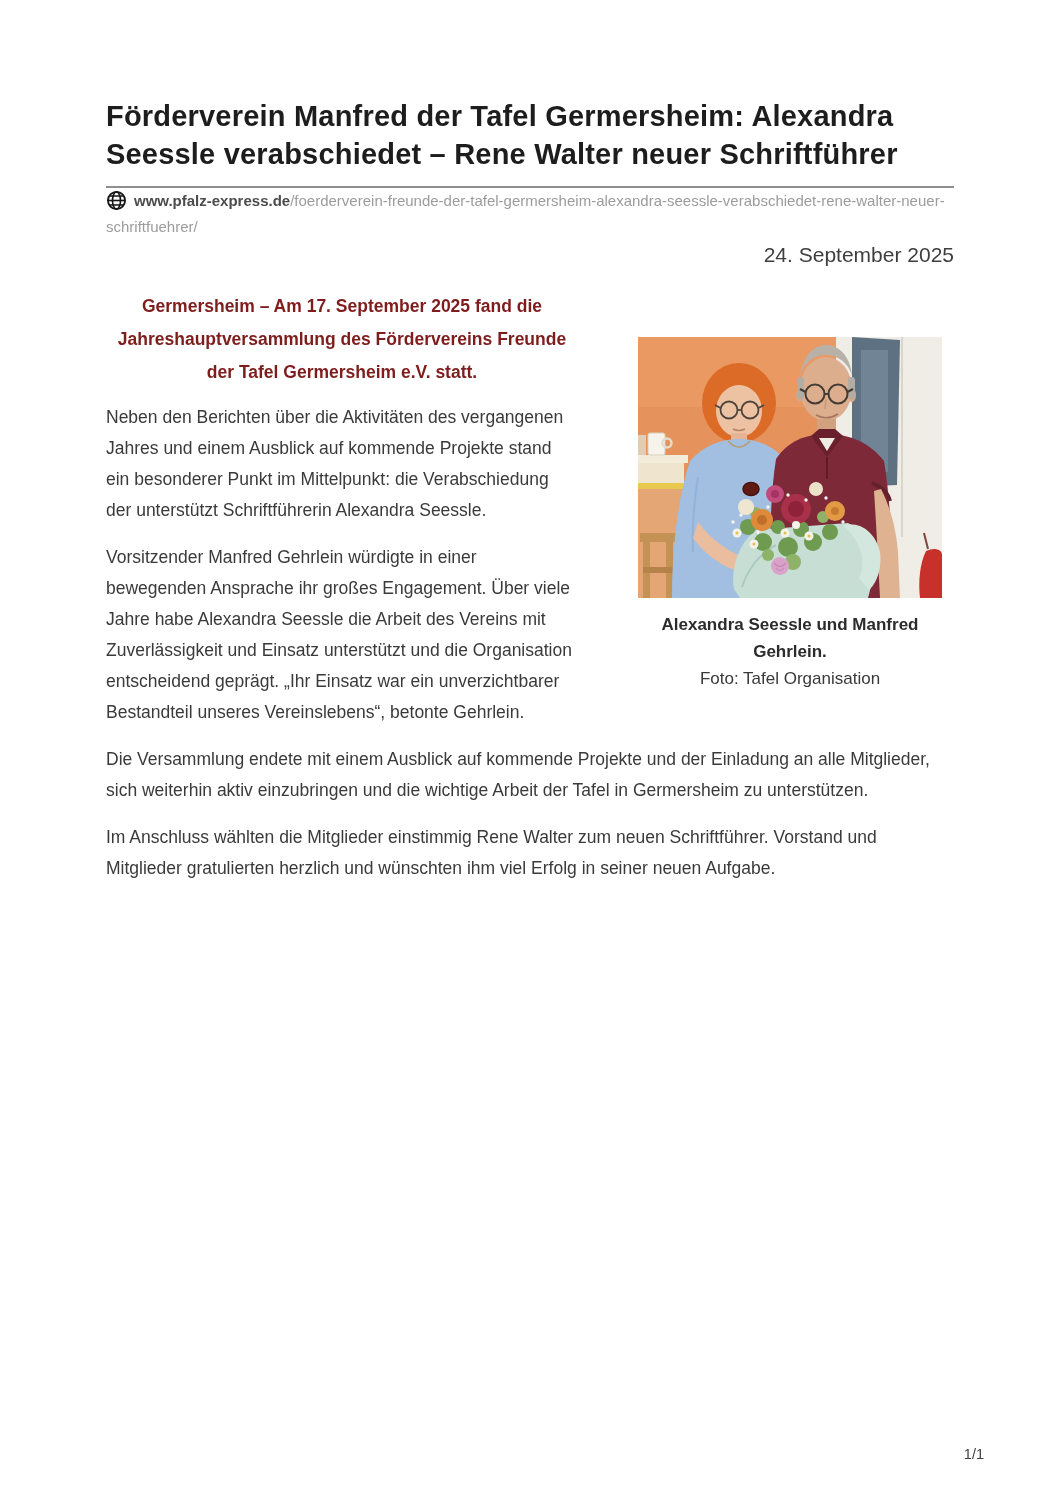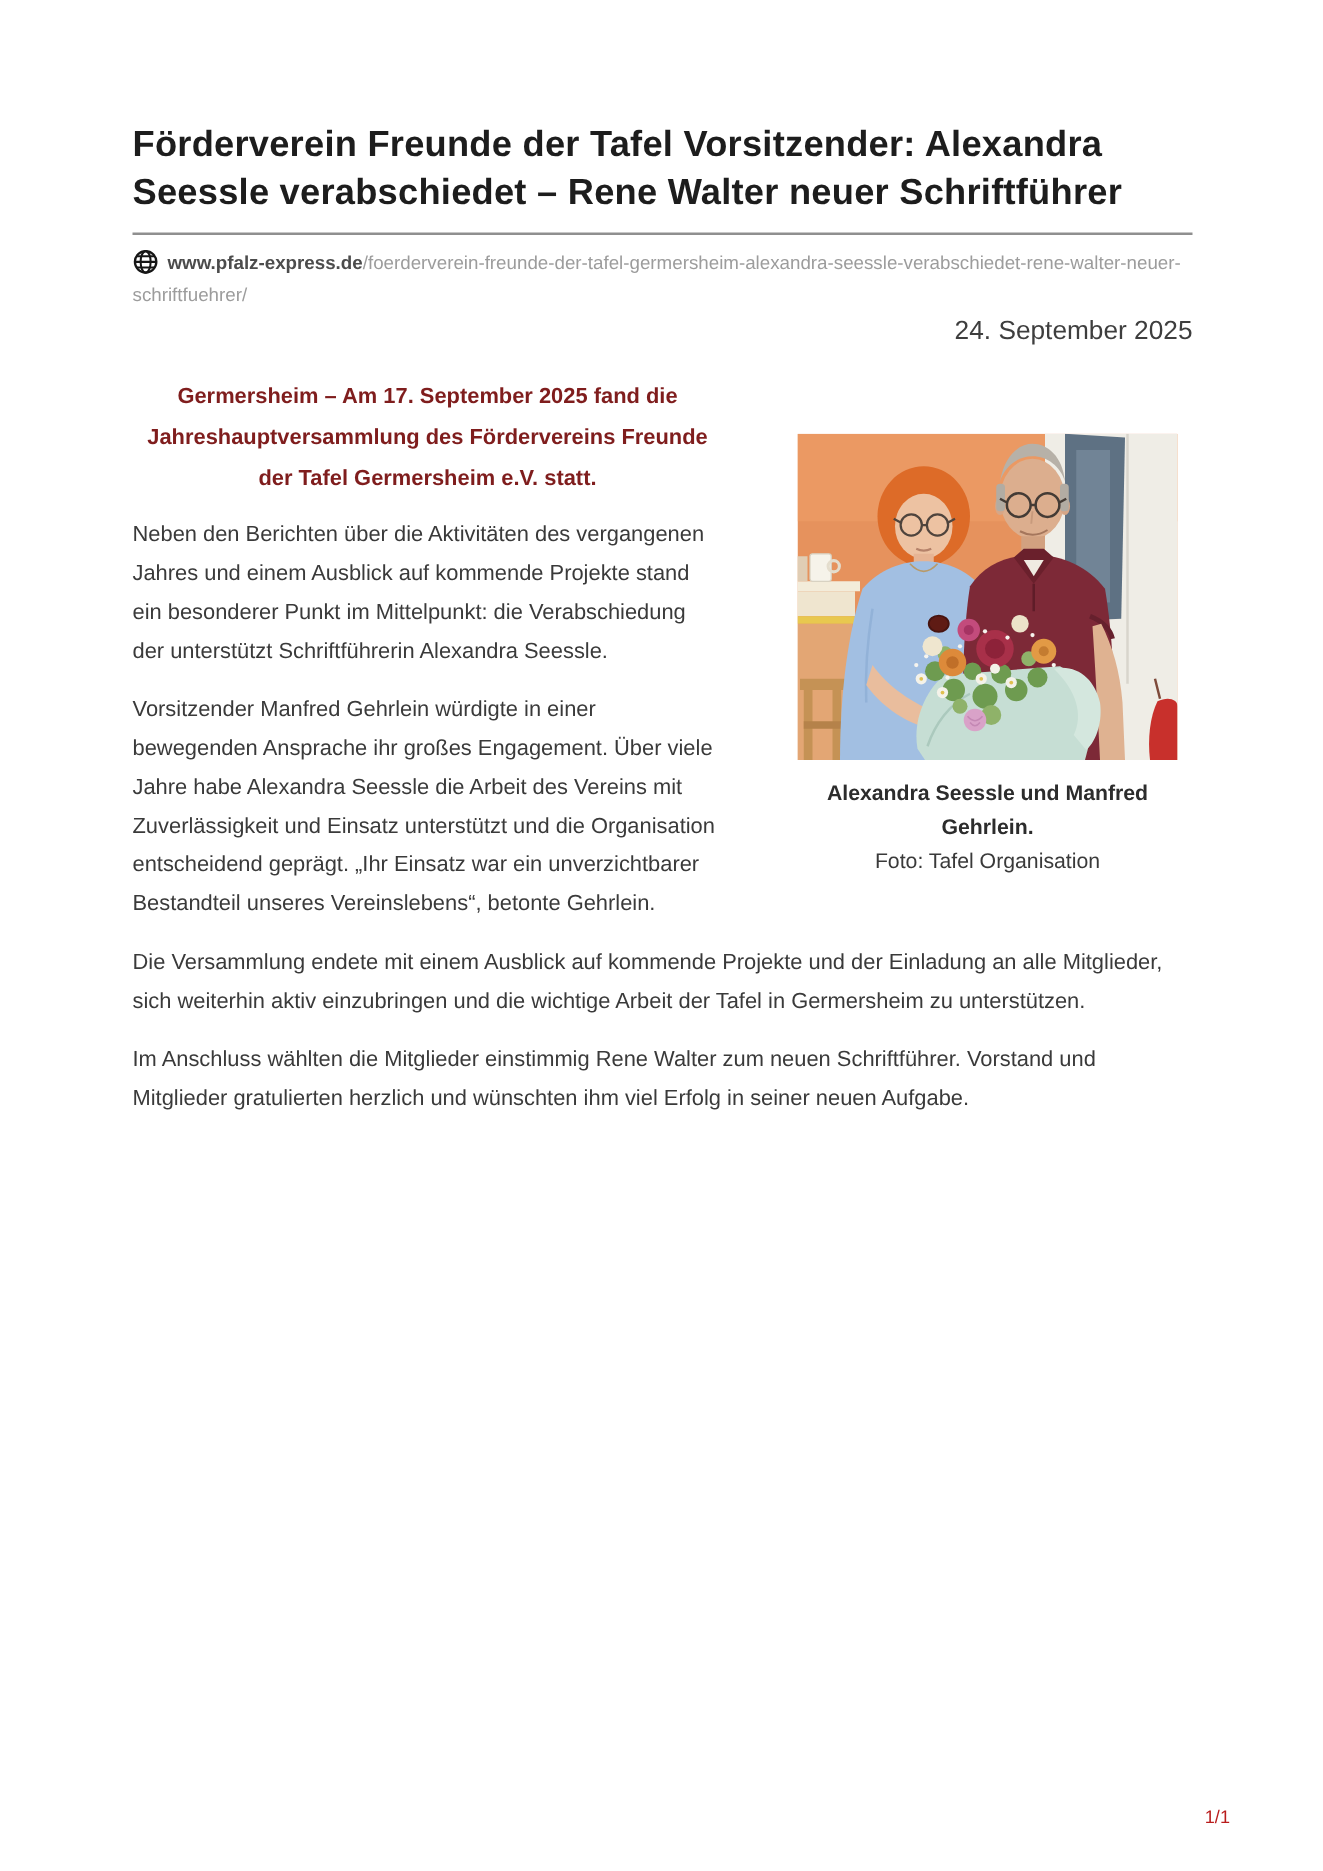"Förderverein Freunde der Tafel" h1.headline { text: Freunde der Tafel Vorsitzender -> Manfred der Tafel Germersheim }
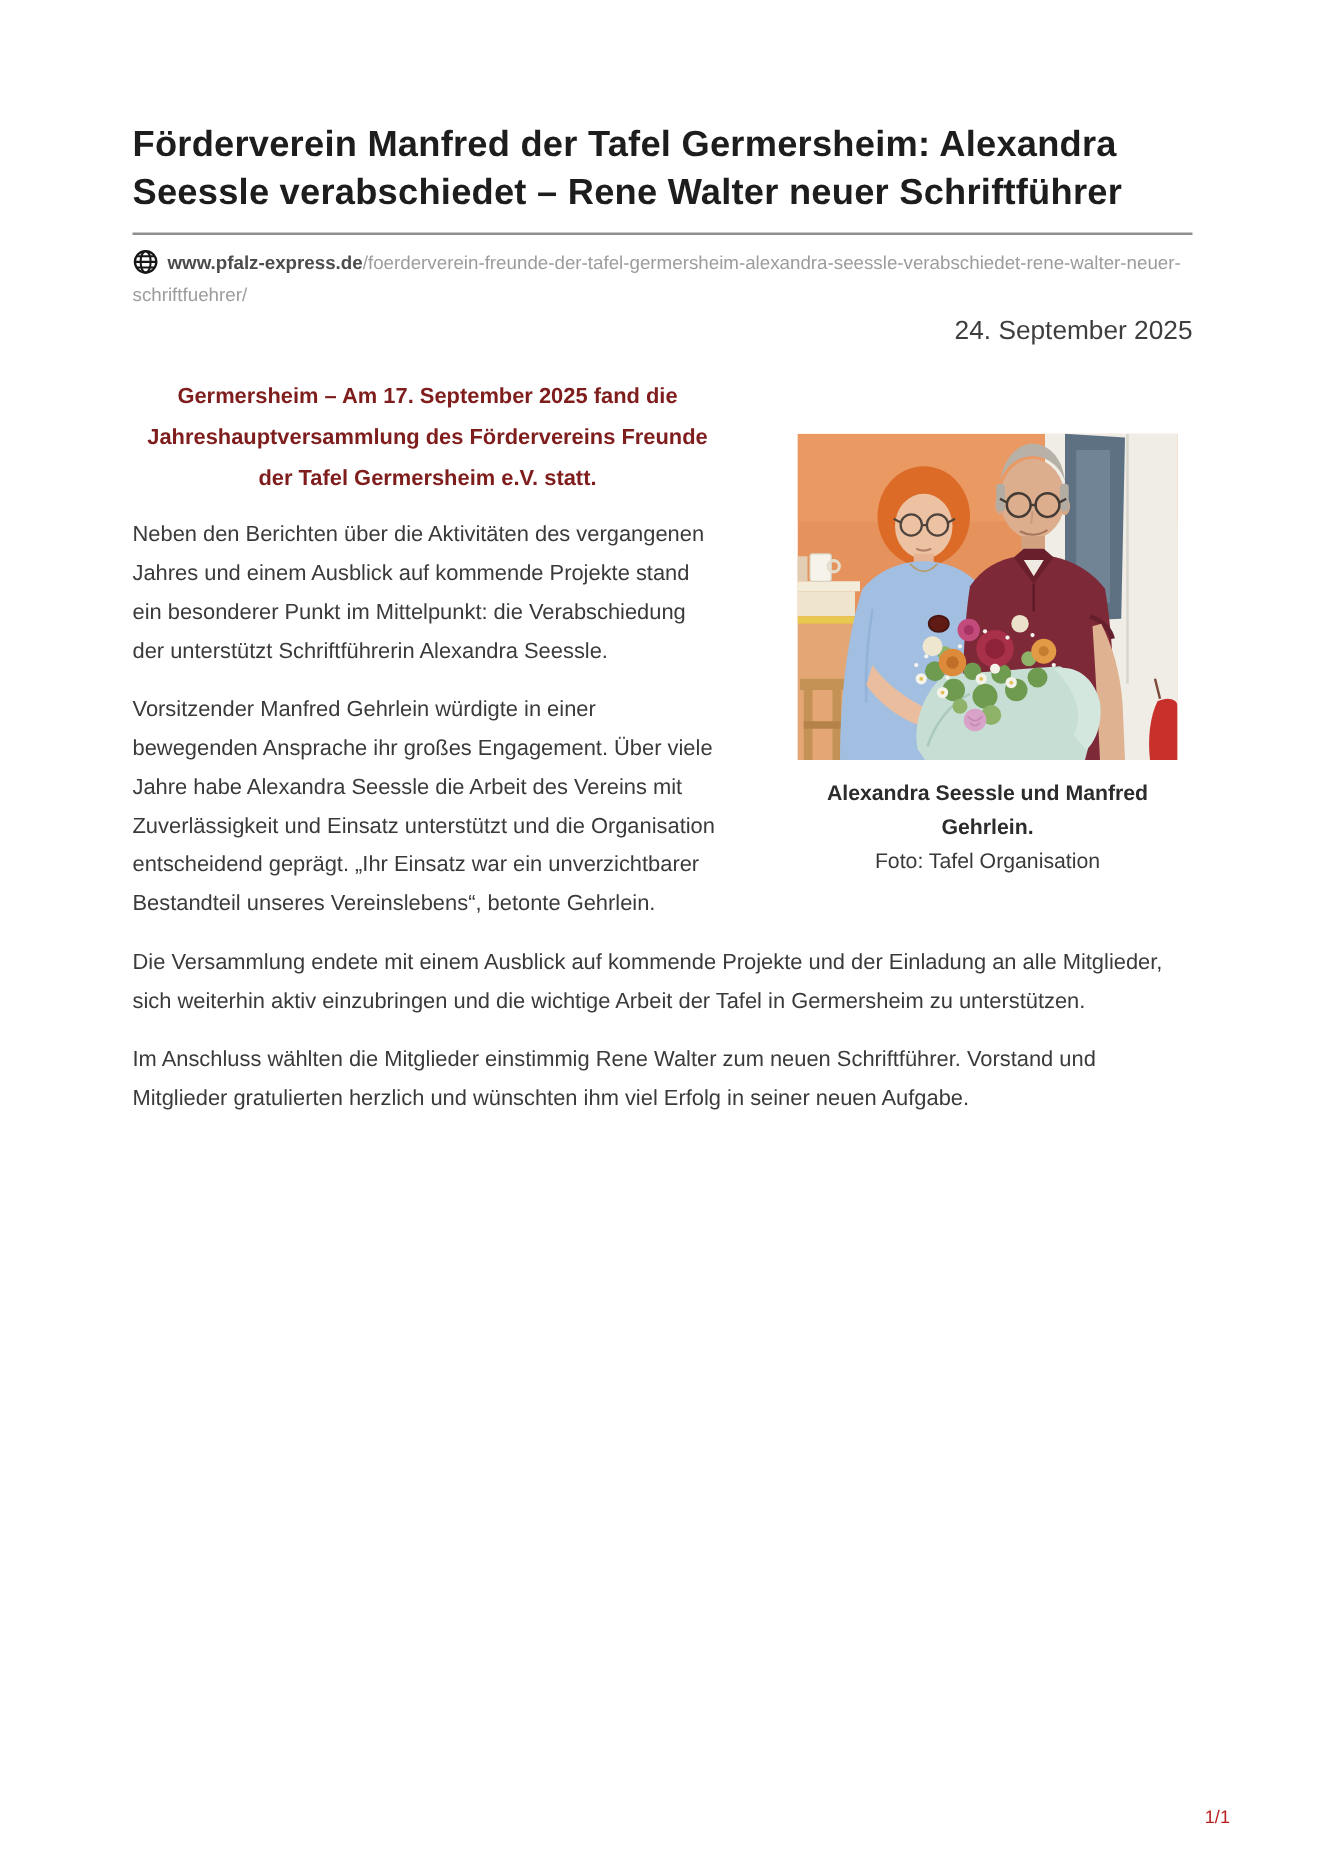"www.pfalz-express.de/foerderverein-freun" .source-line { margin-top: 10px -> none }
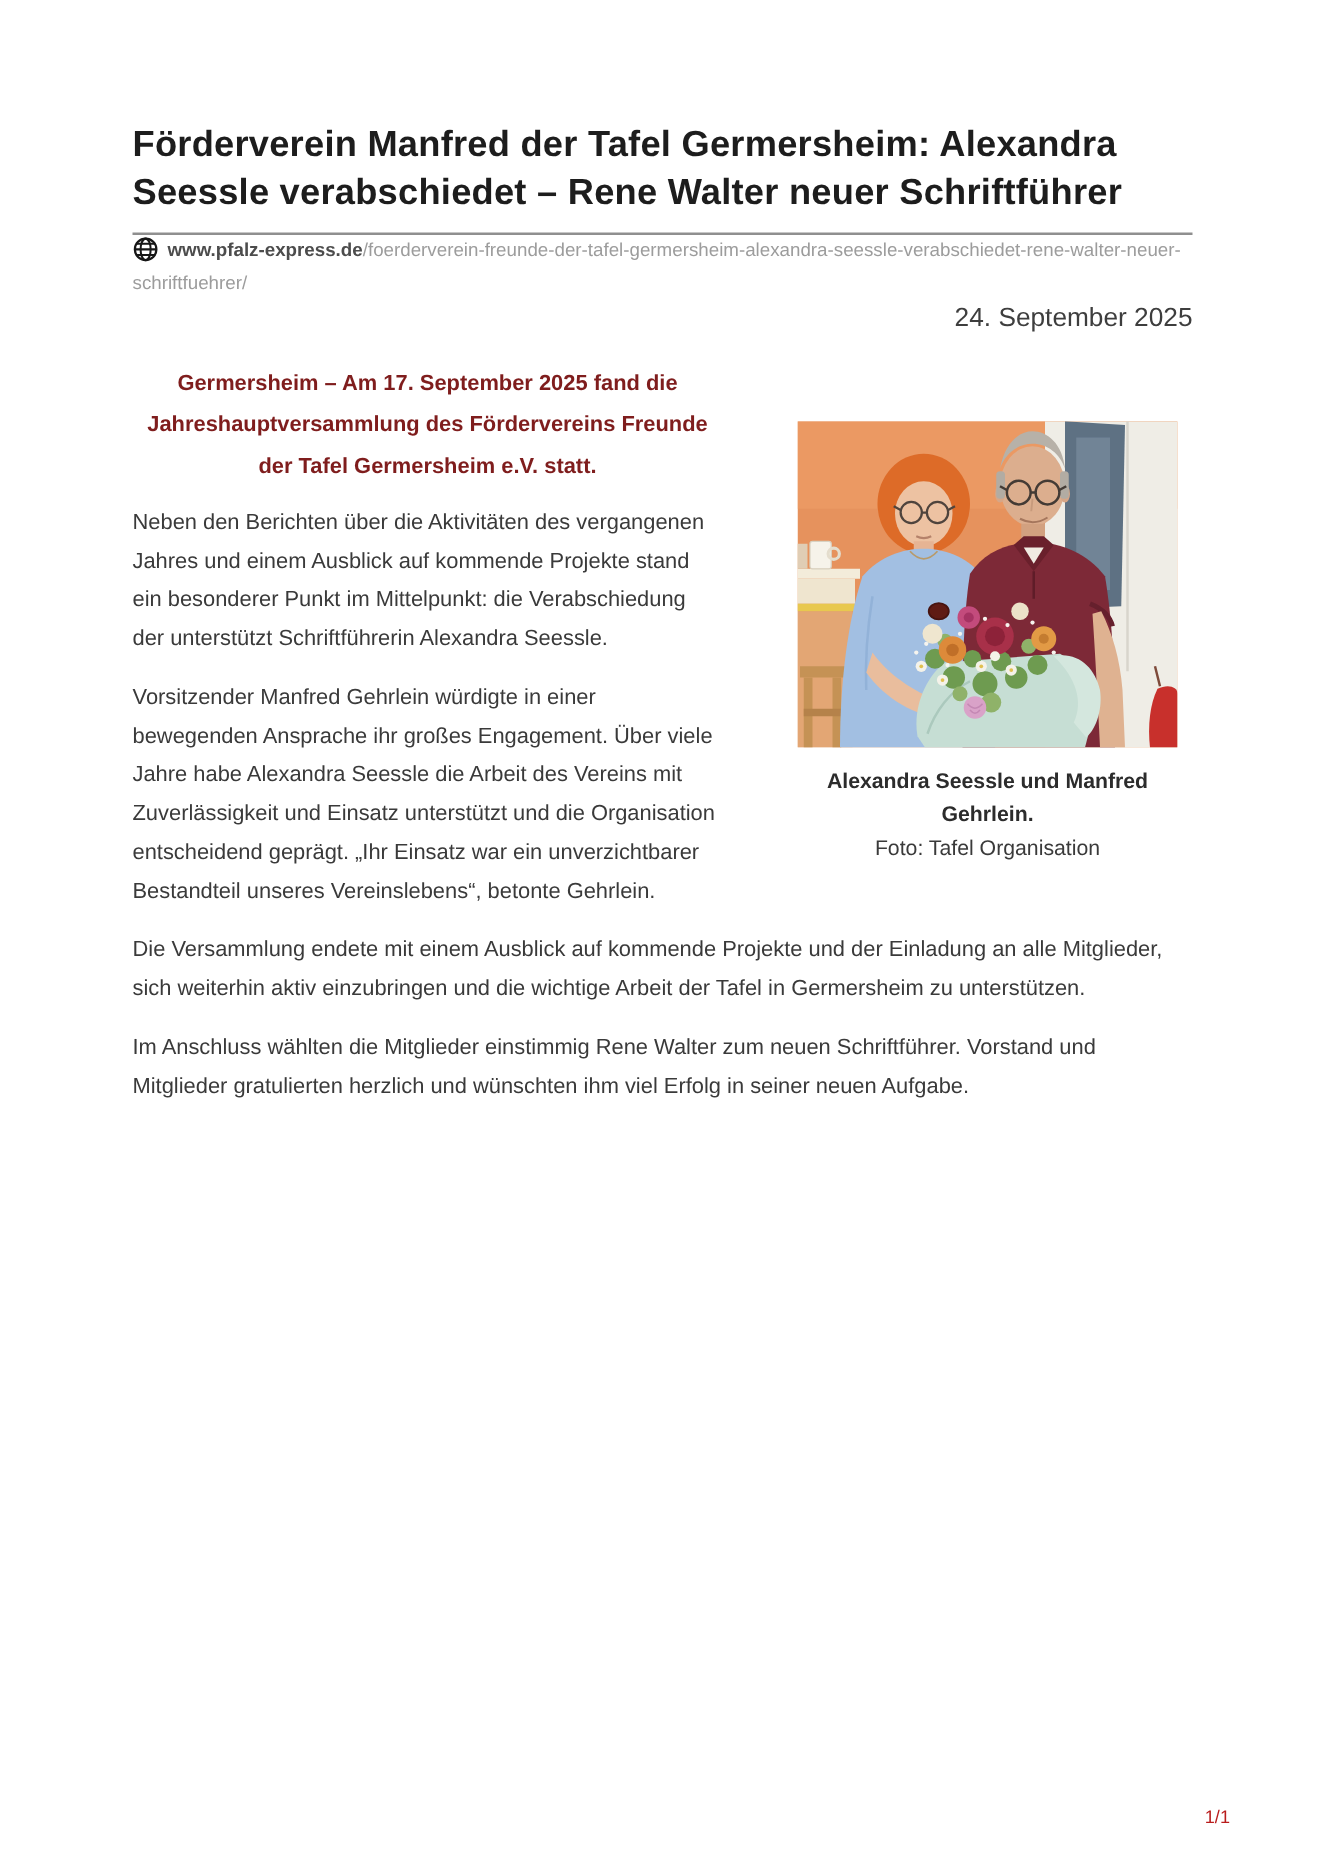"1/1" .page-number { color: #b91c1c -> #404040 }
